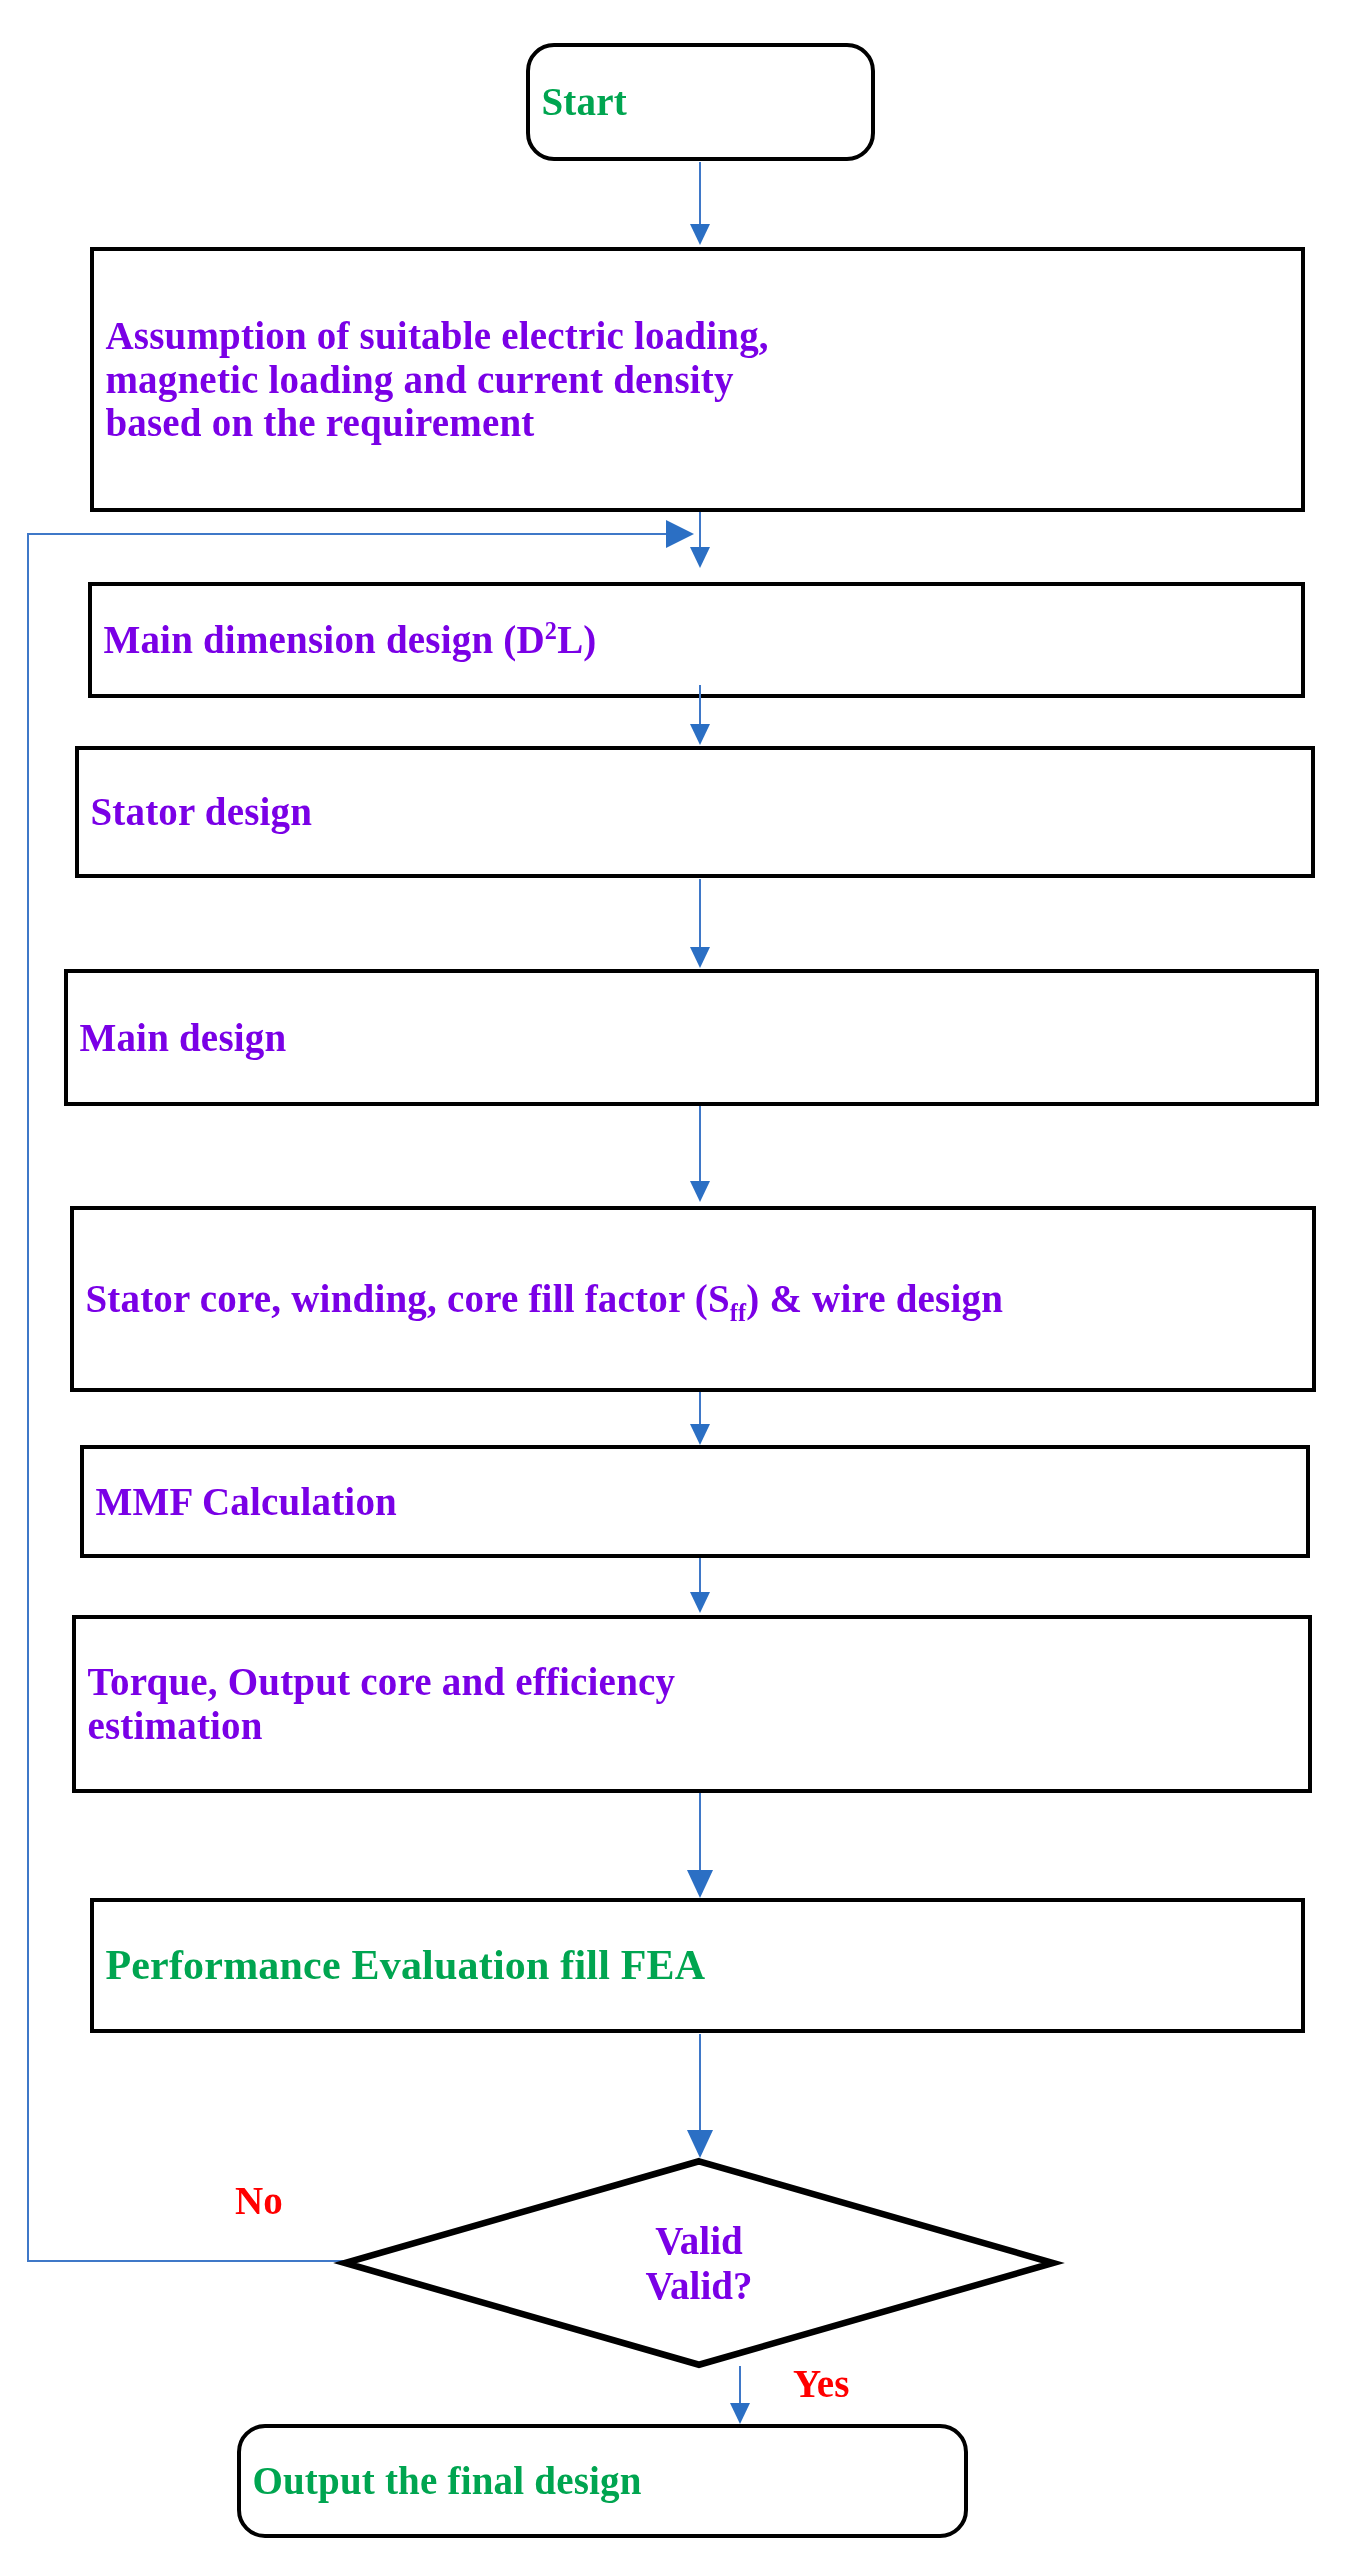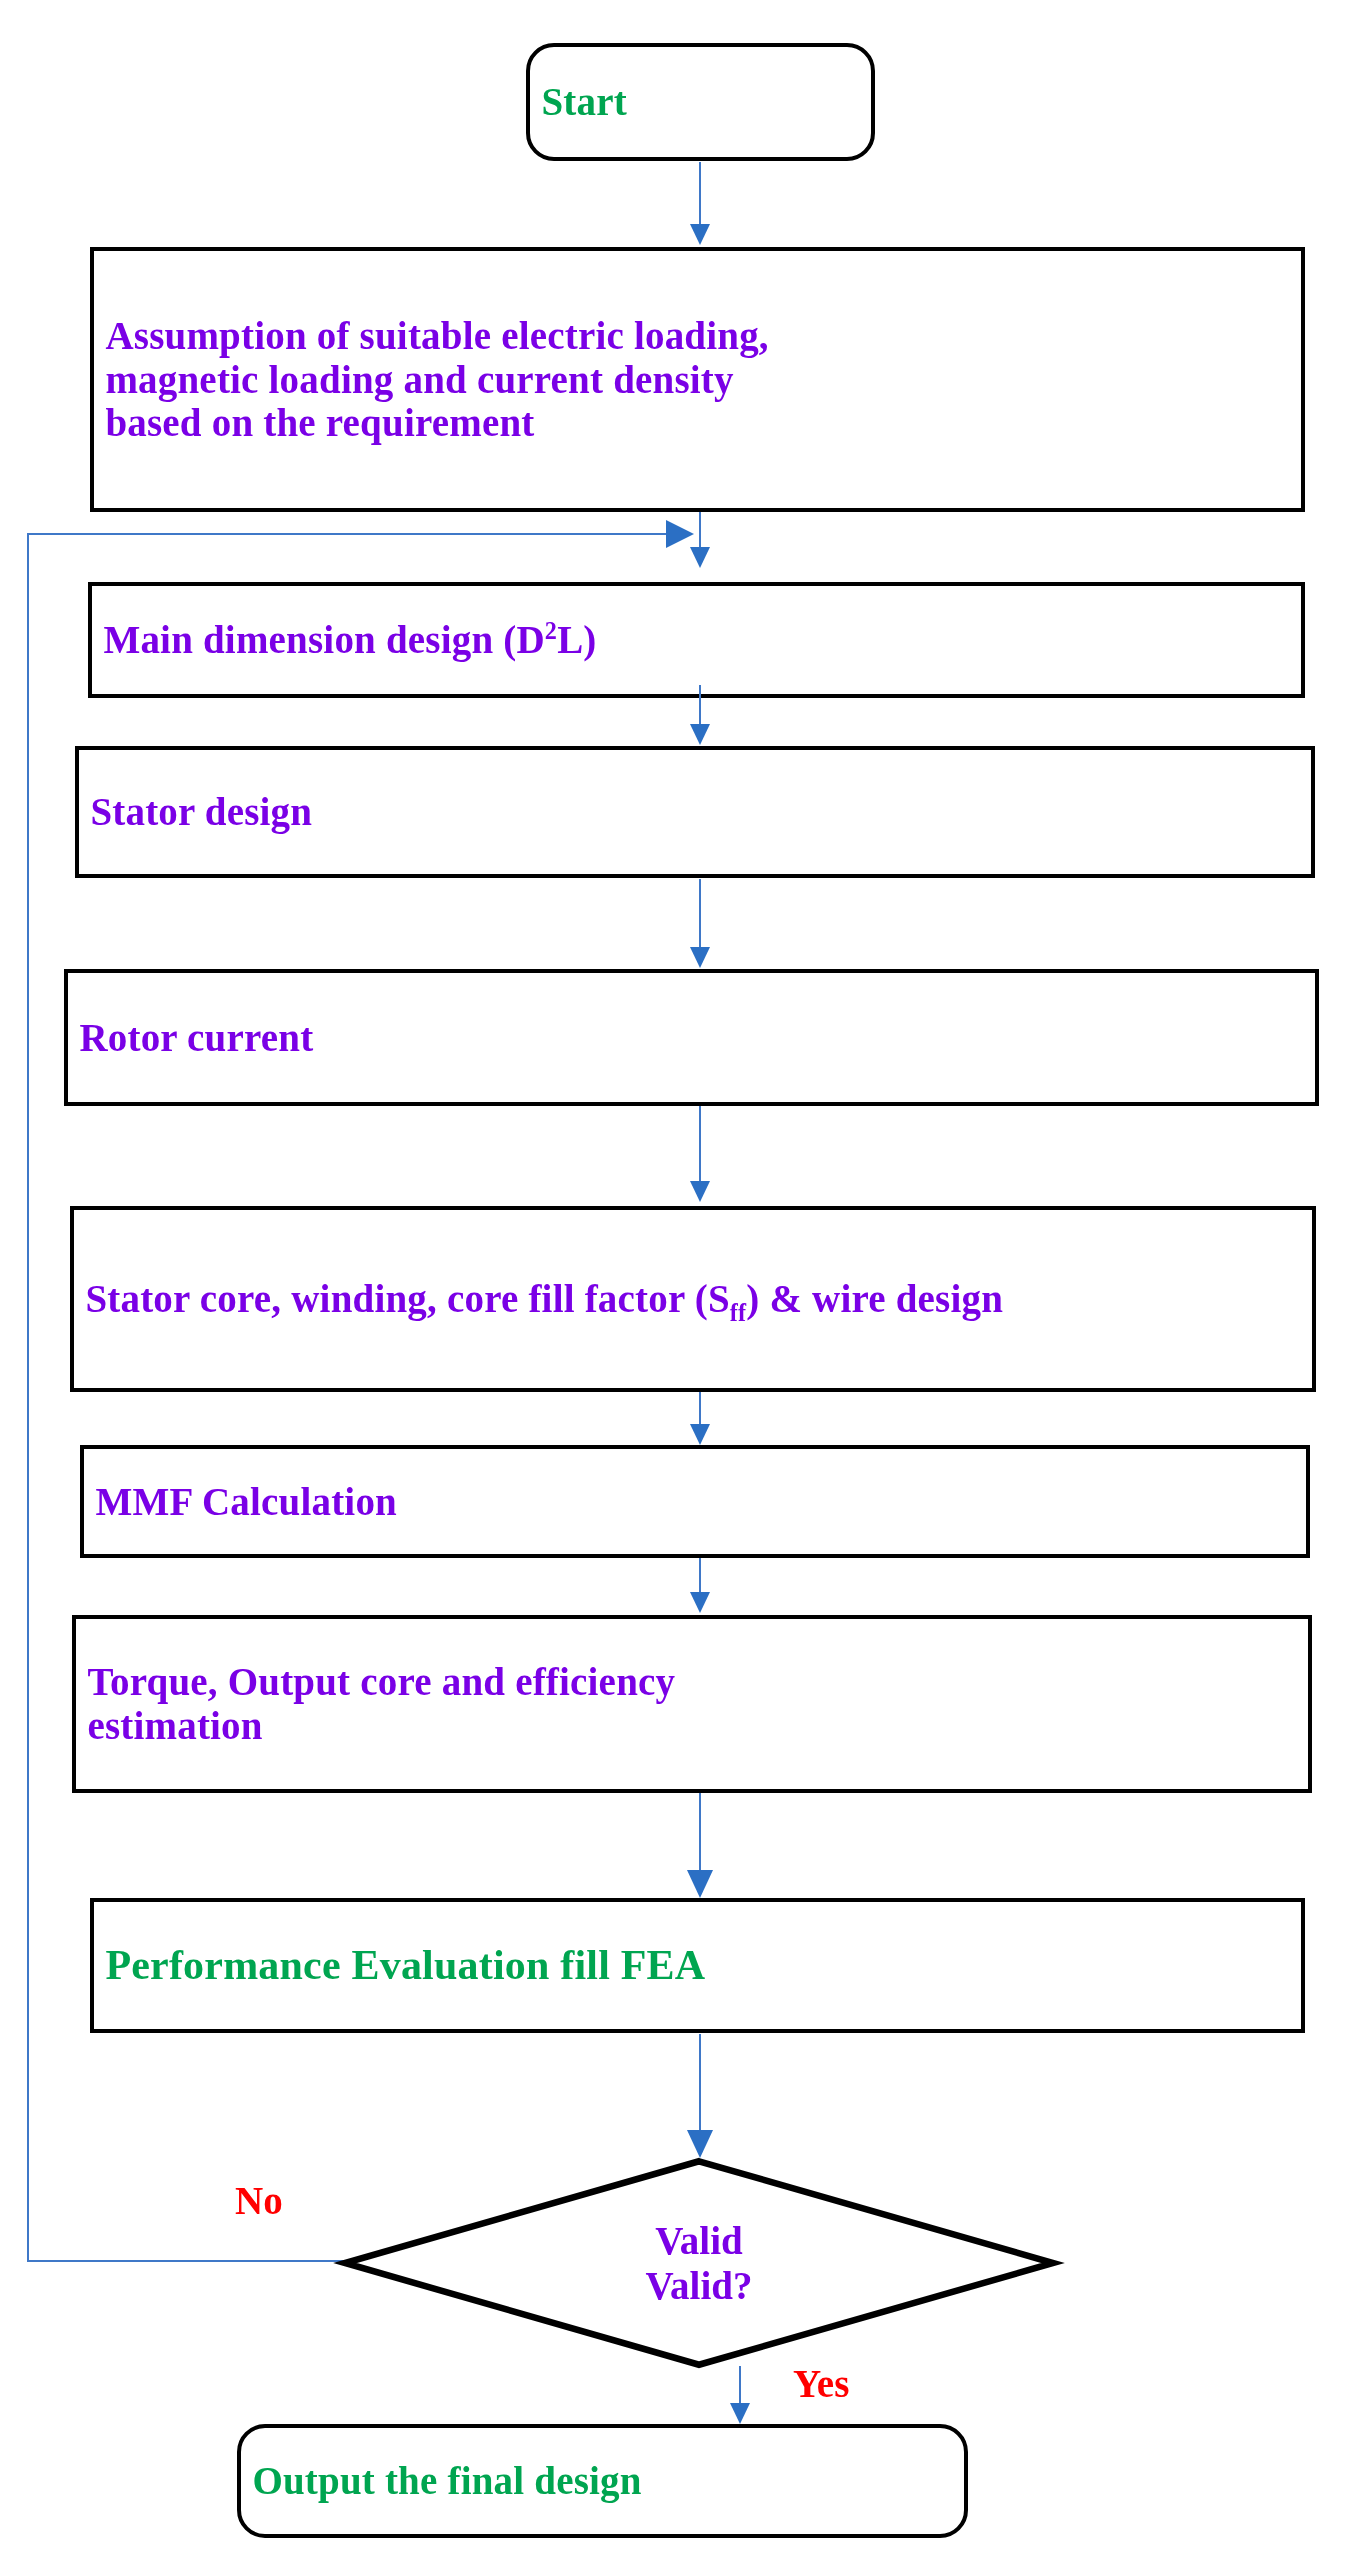"Rotor current" span.label { text: Rotor current -> Main design }
